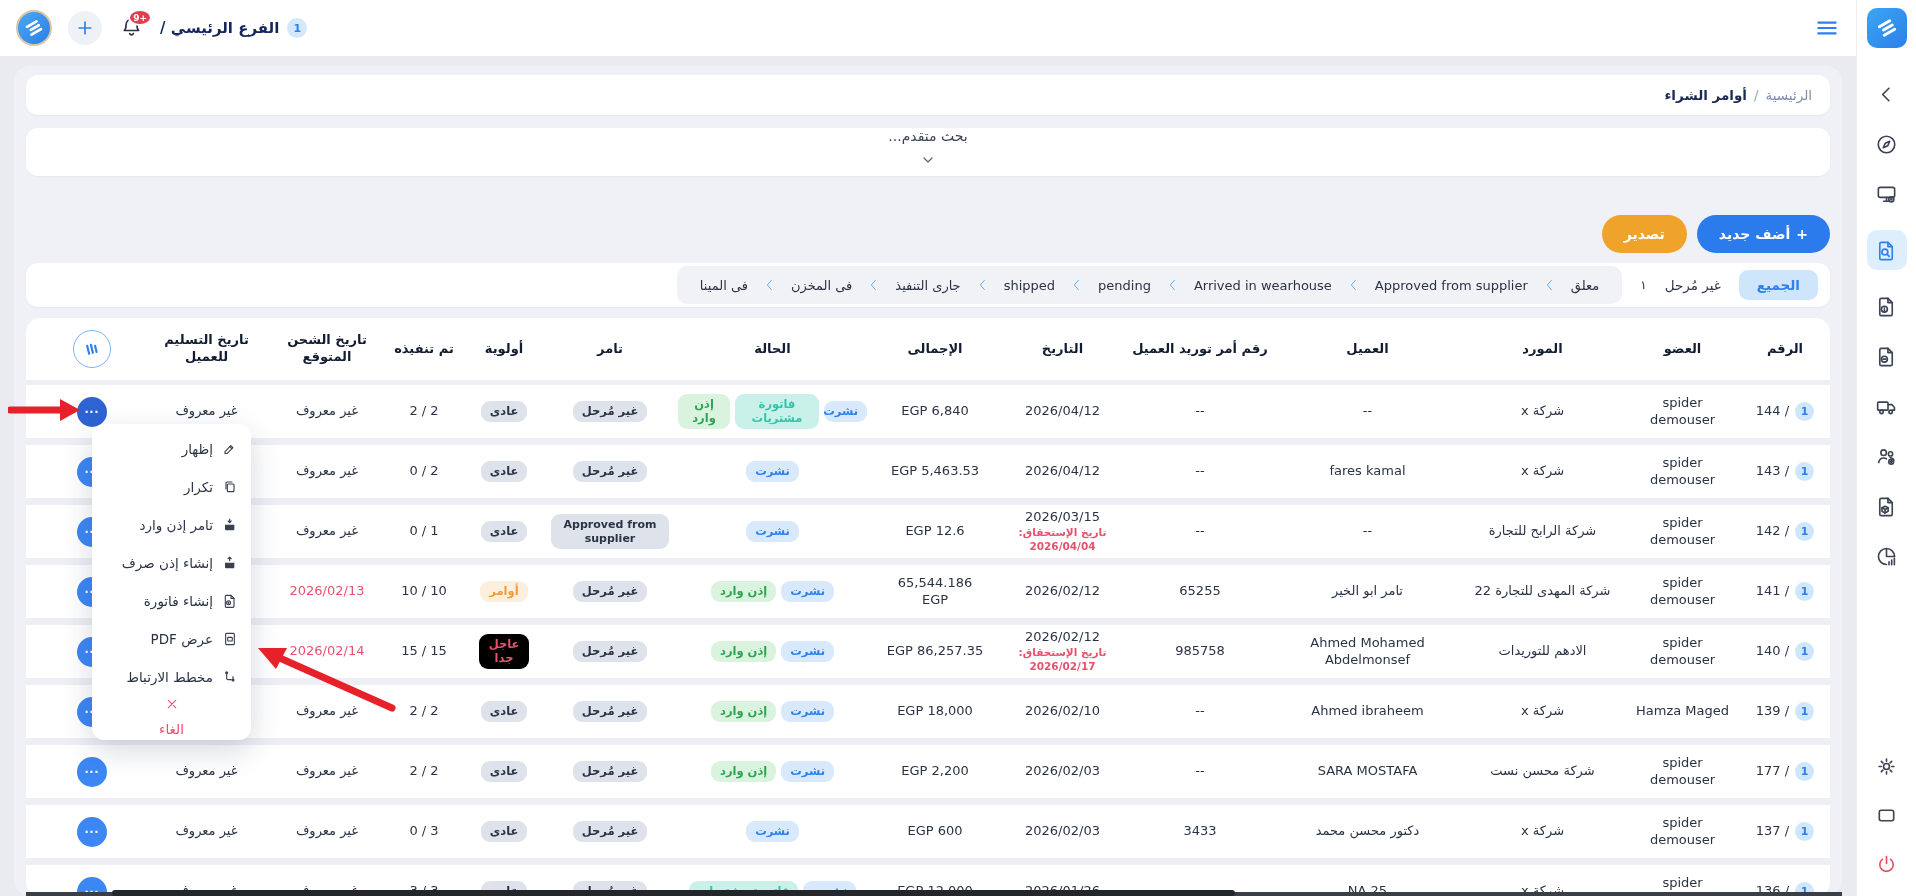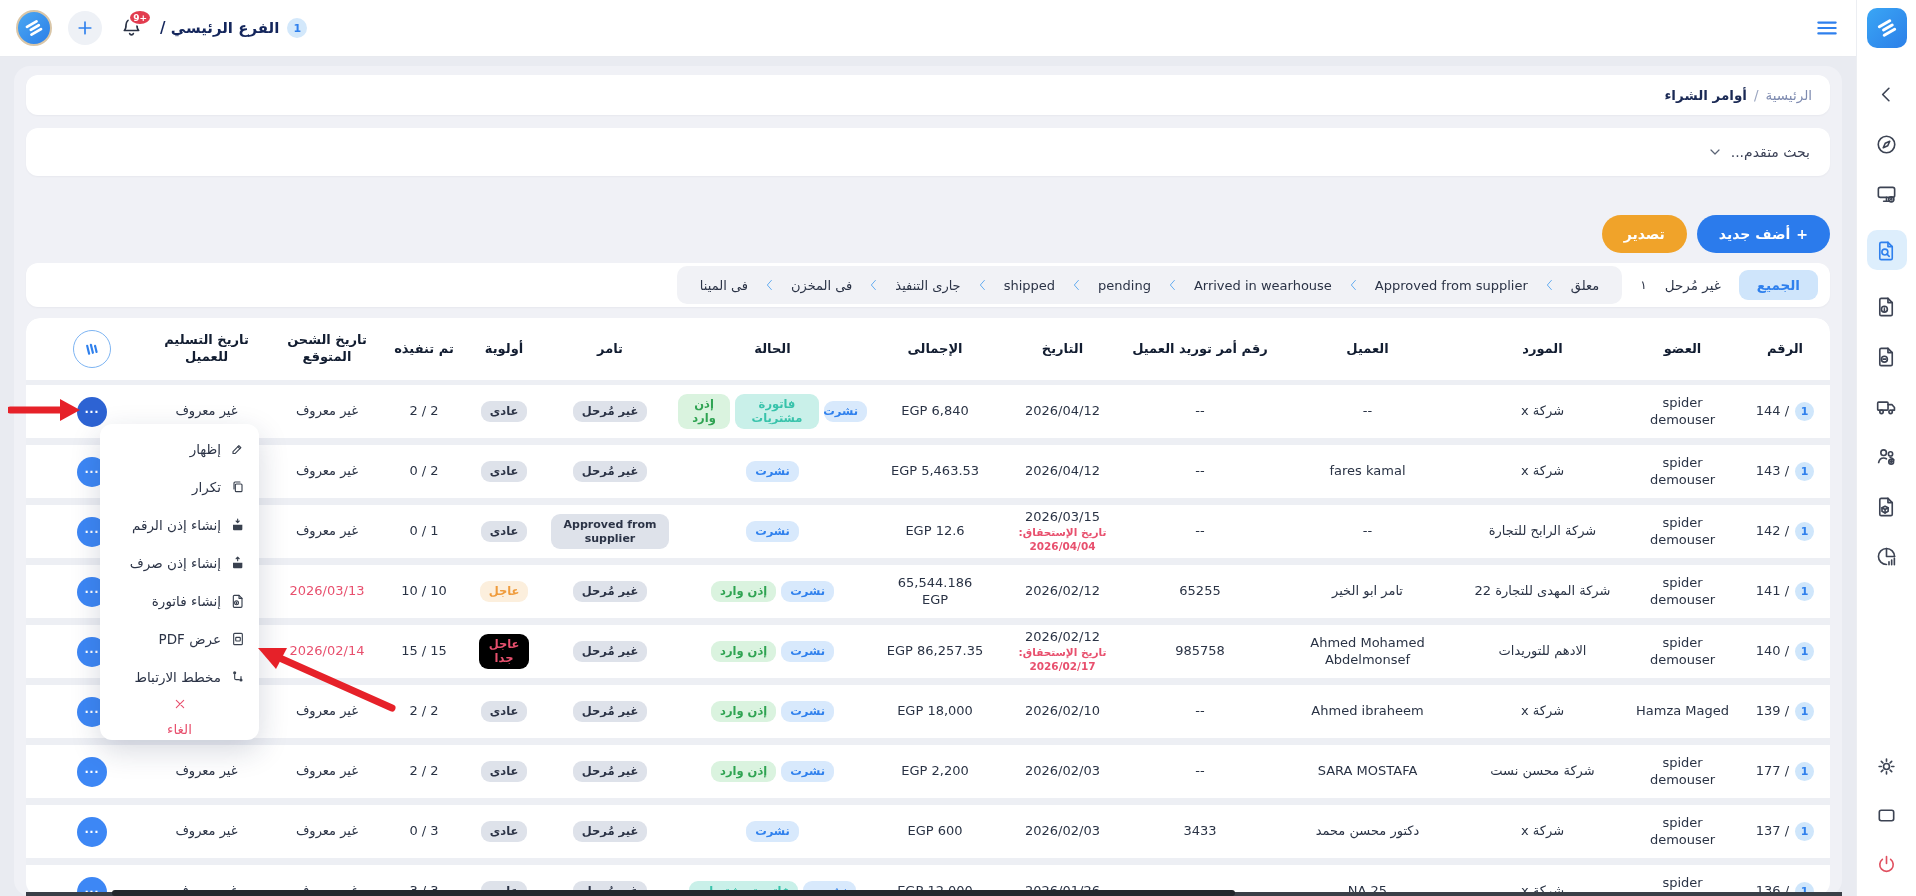"بحث متقدم..." .search-card { flex-direction: none -> column }
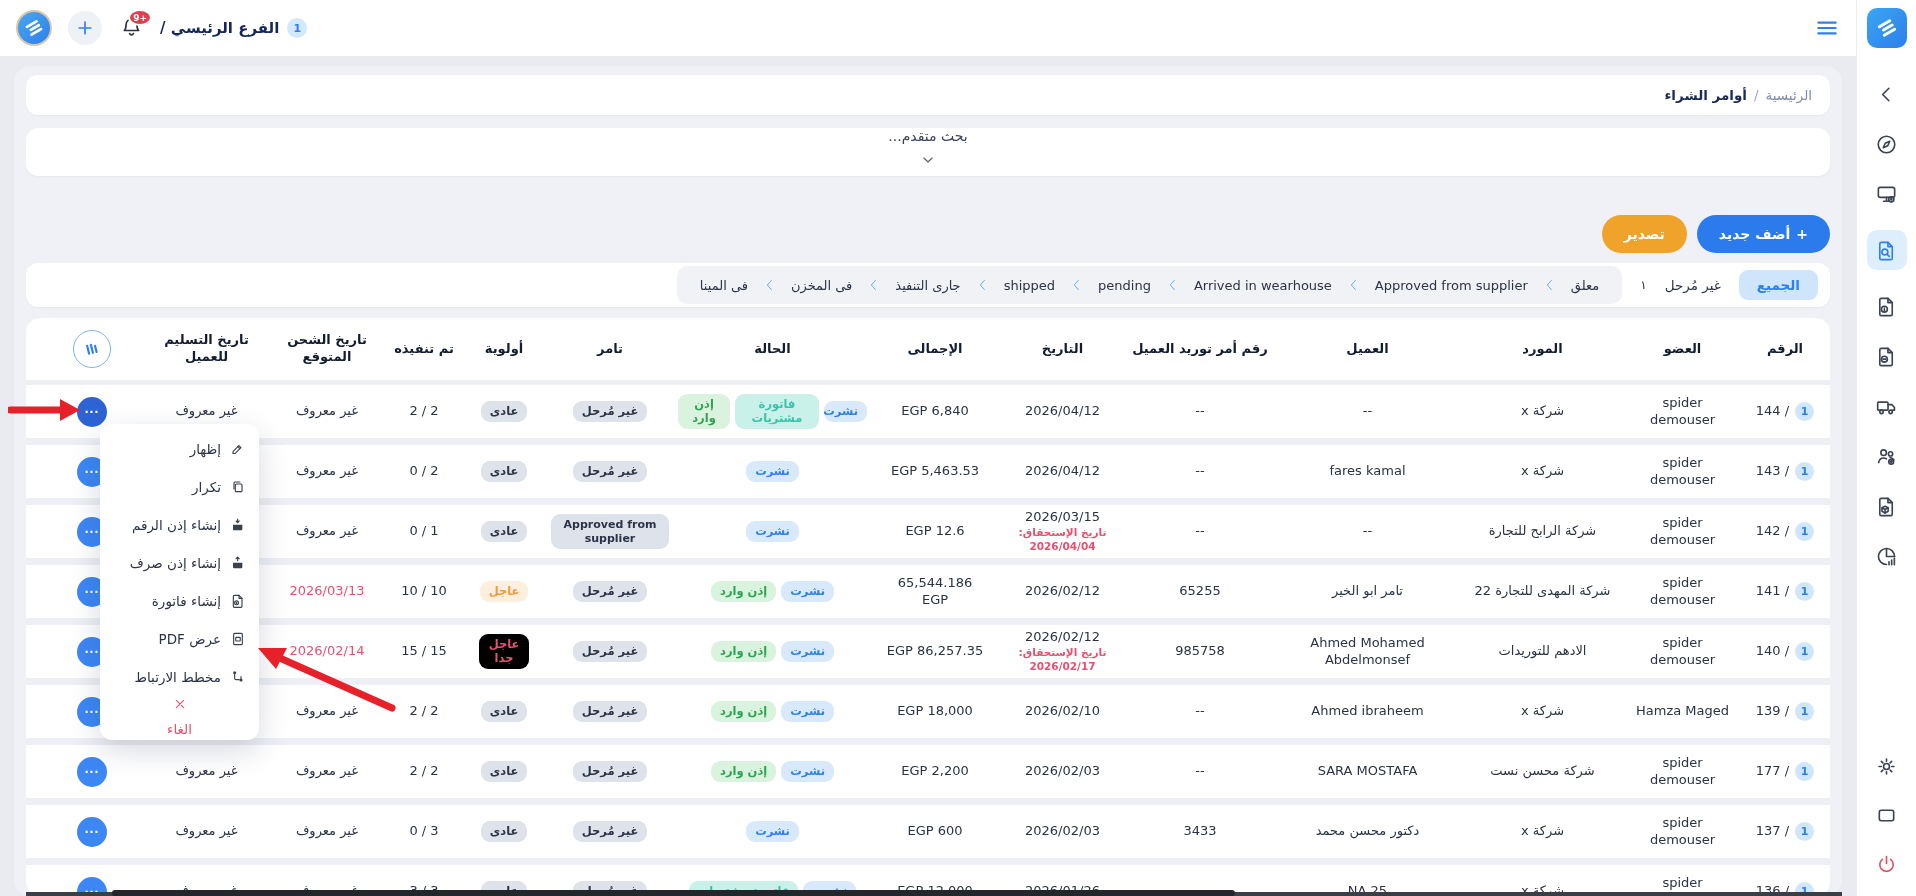"إظهار" .ctx { left: 100px -> 92px }
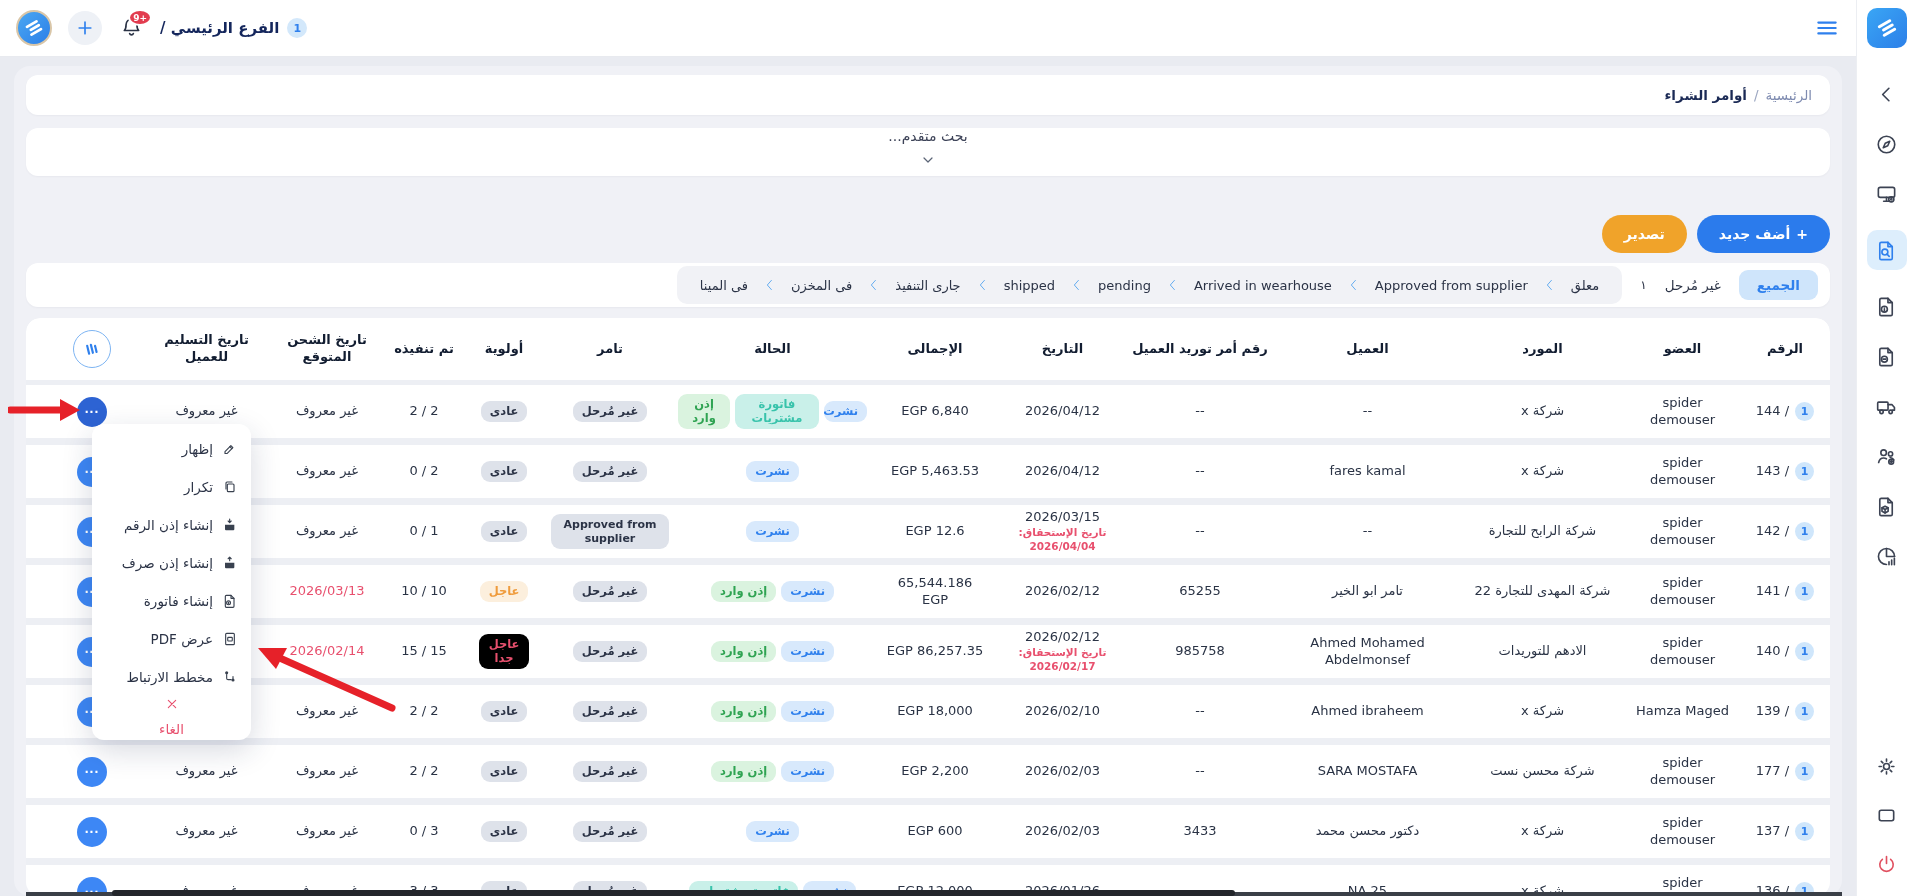"إنشاء إذن الرقم" span { text: إنشاء إذن الرقم -> تامر إذن وارد }
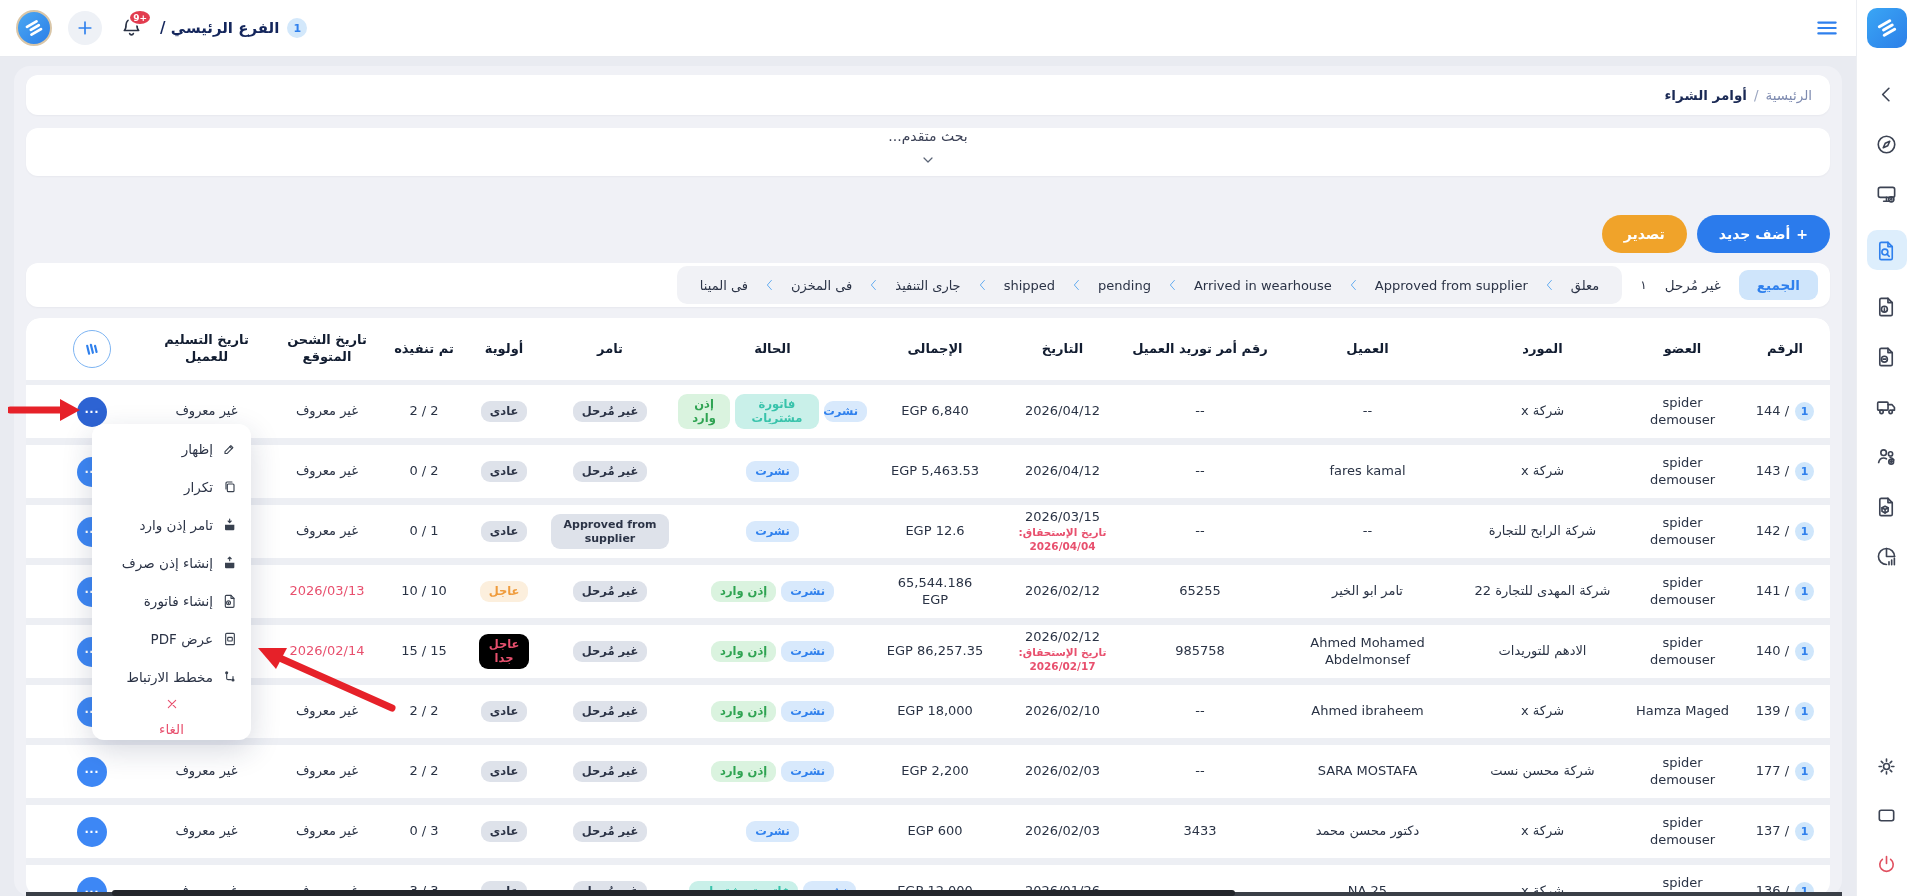"2026/03/13" div.td { text: 2026/03/13 -> 2026/02/13 }
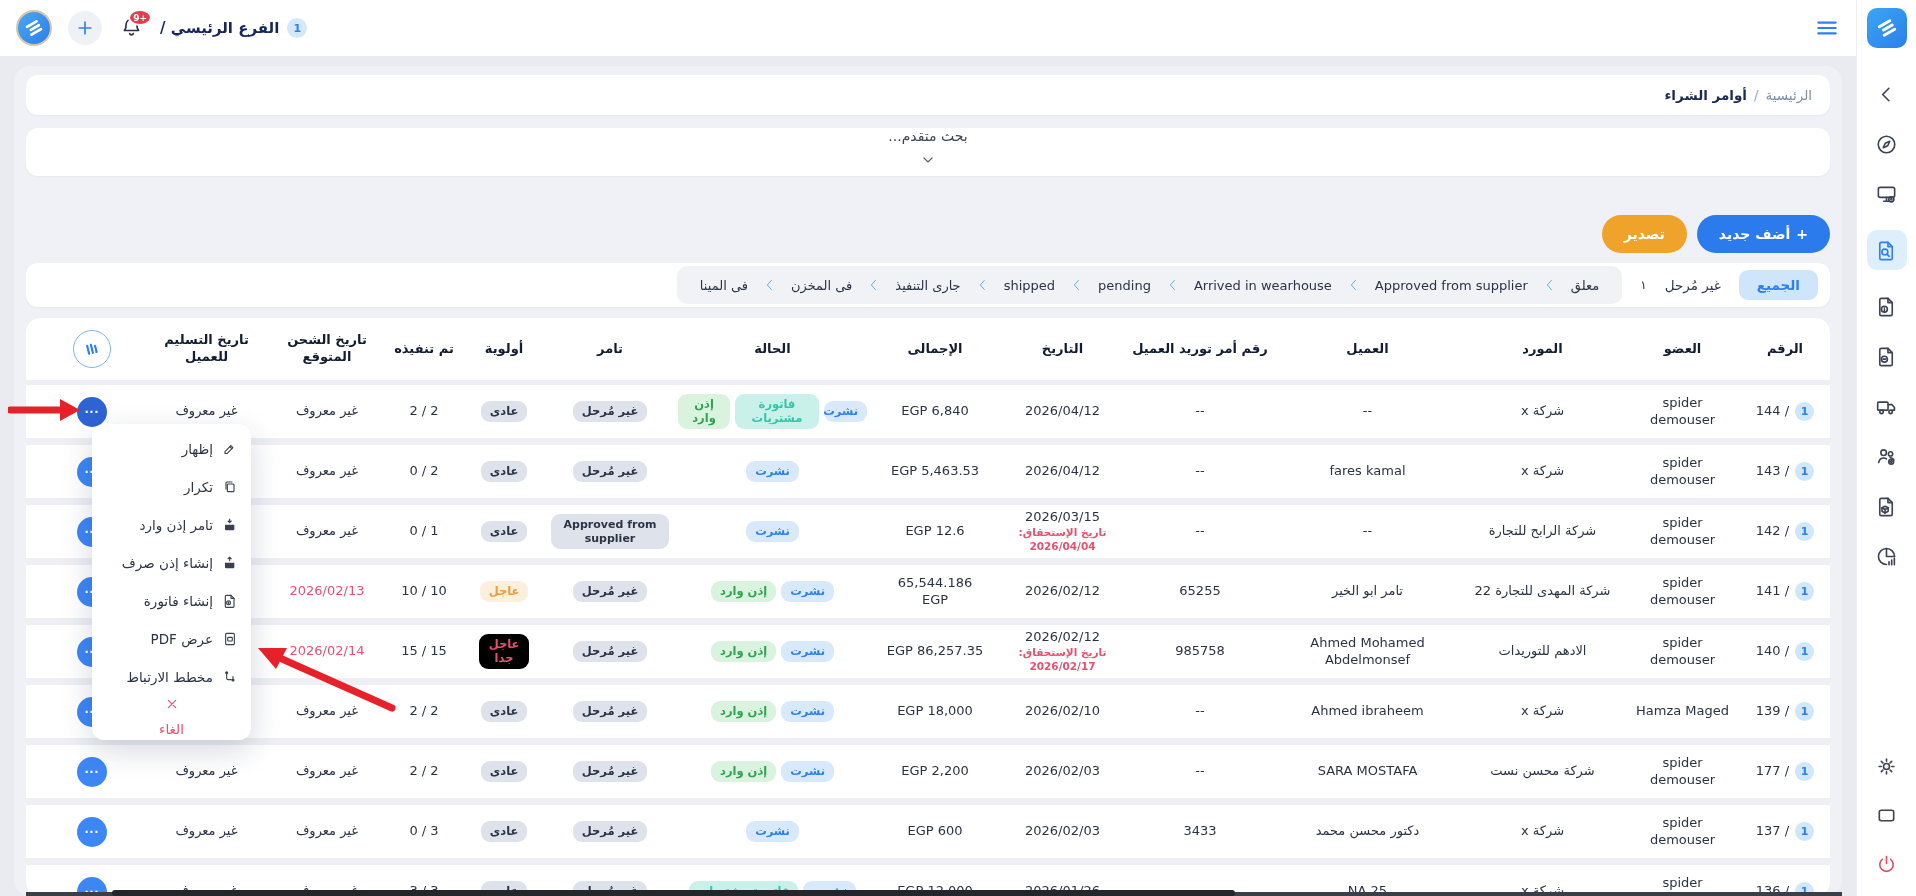"عاجل" span.pill { text: عاجل -> أوامر }
